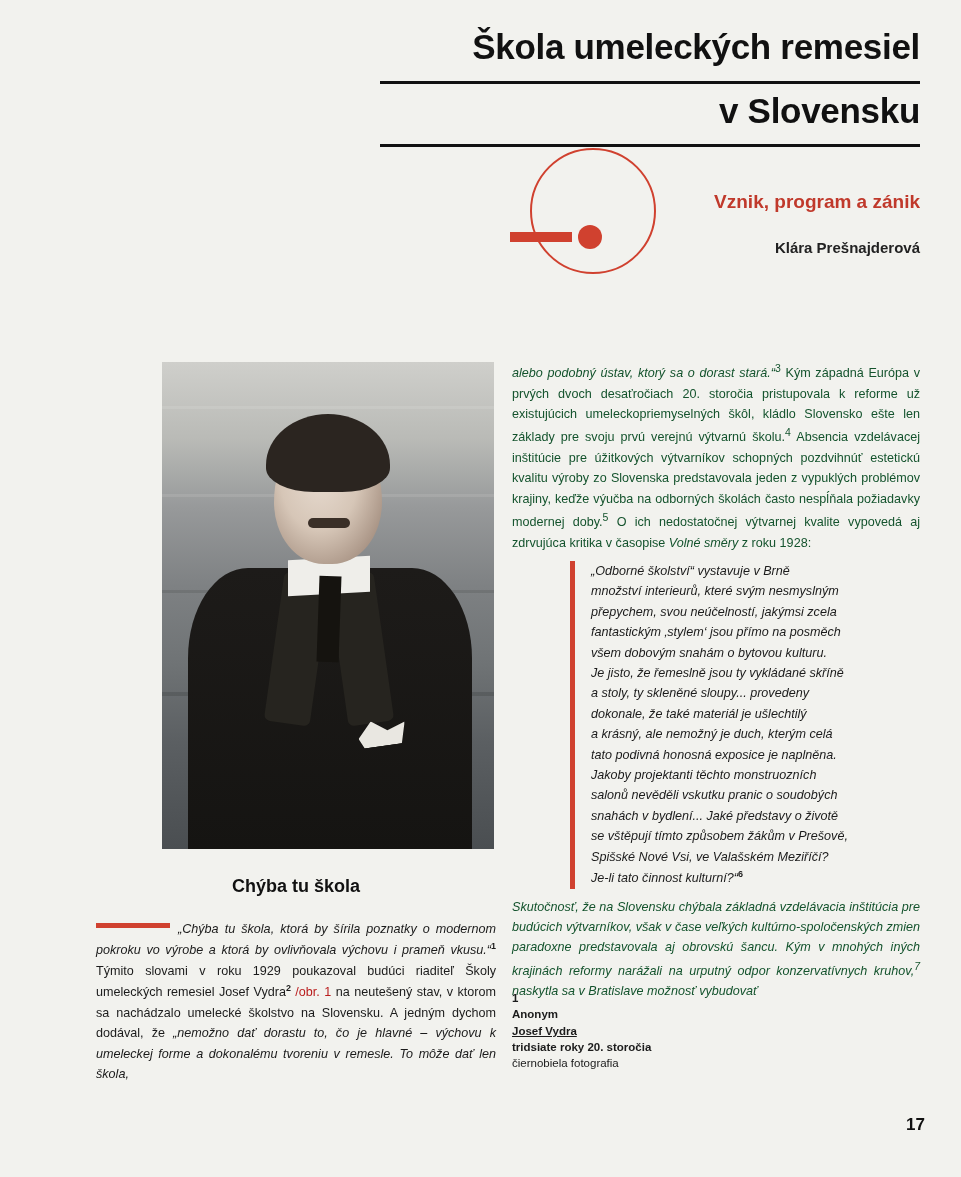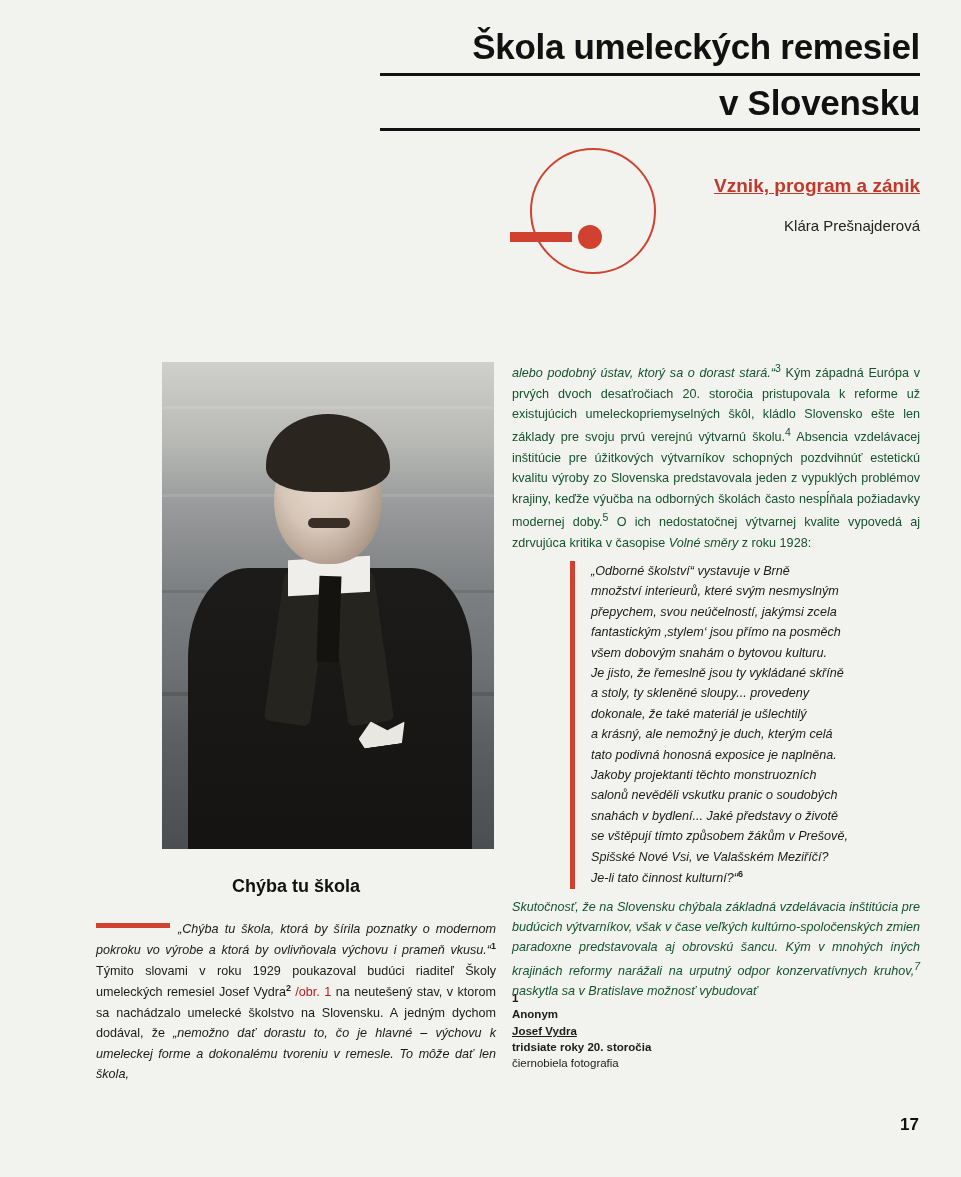"Škola umeleckých remesiel" .title-line { padding-bottom: 4px -> 12px }
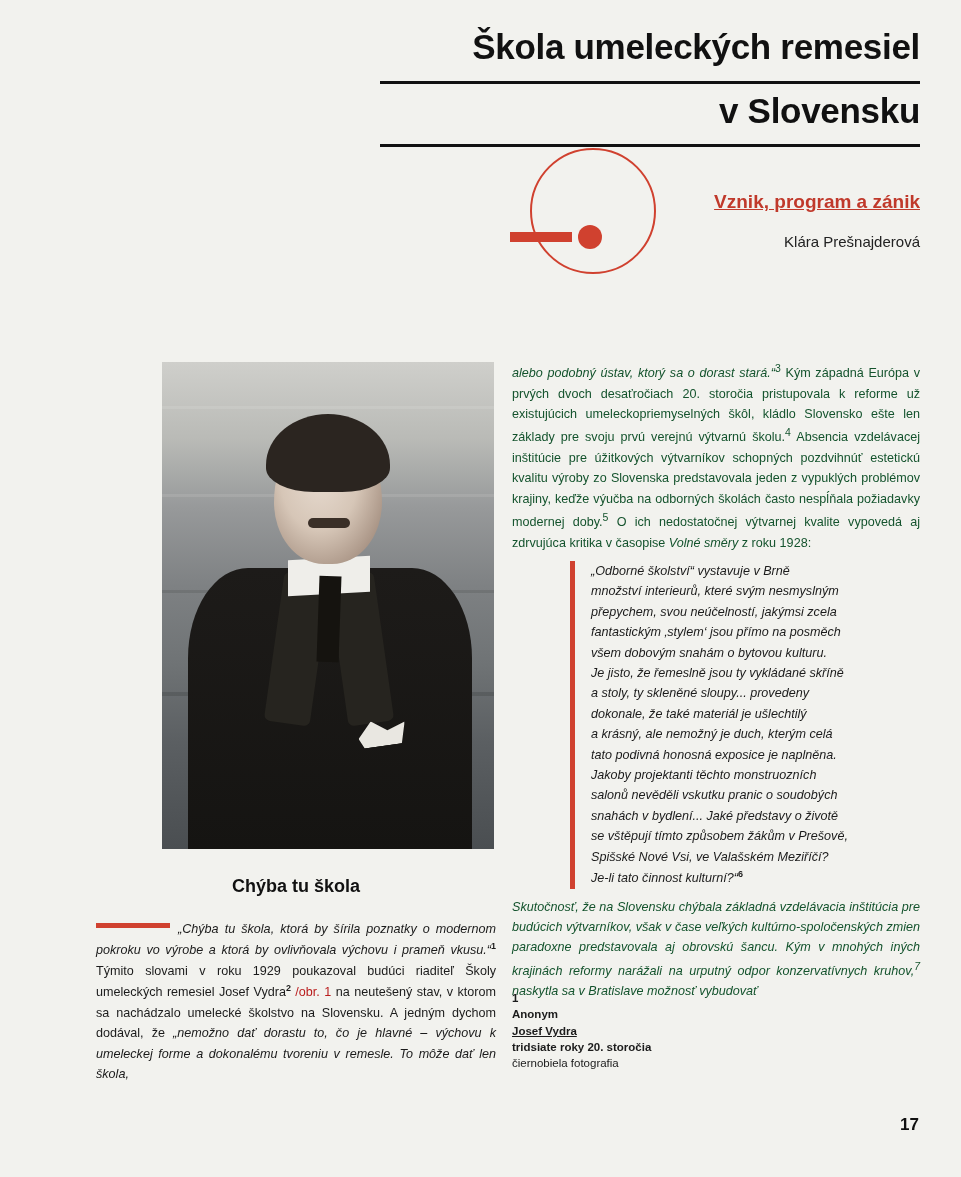"Vznik, program a zánik" .subtitle { text-decoration: underline -> none }
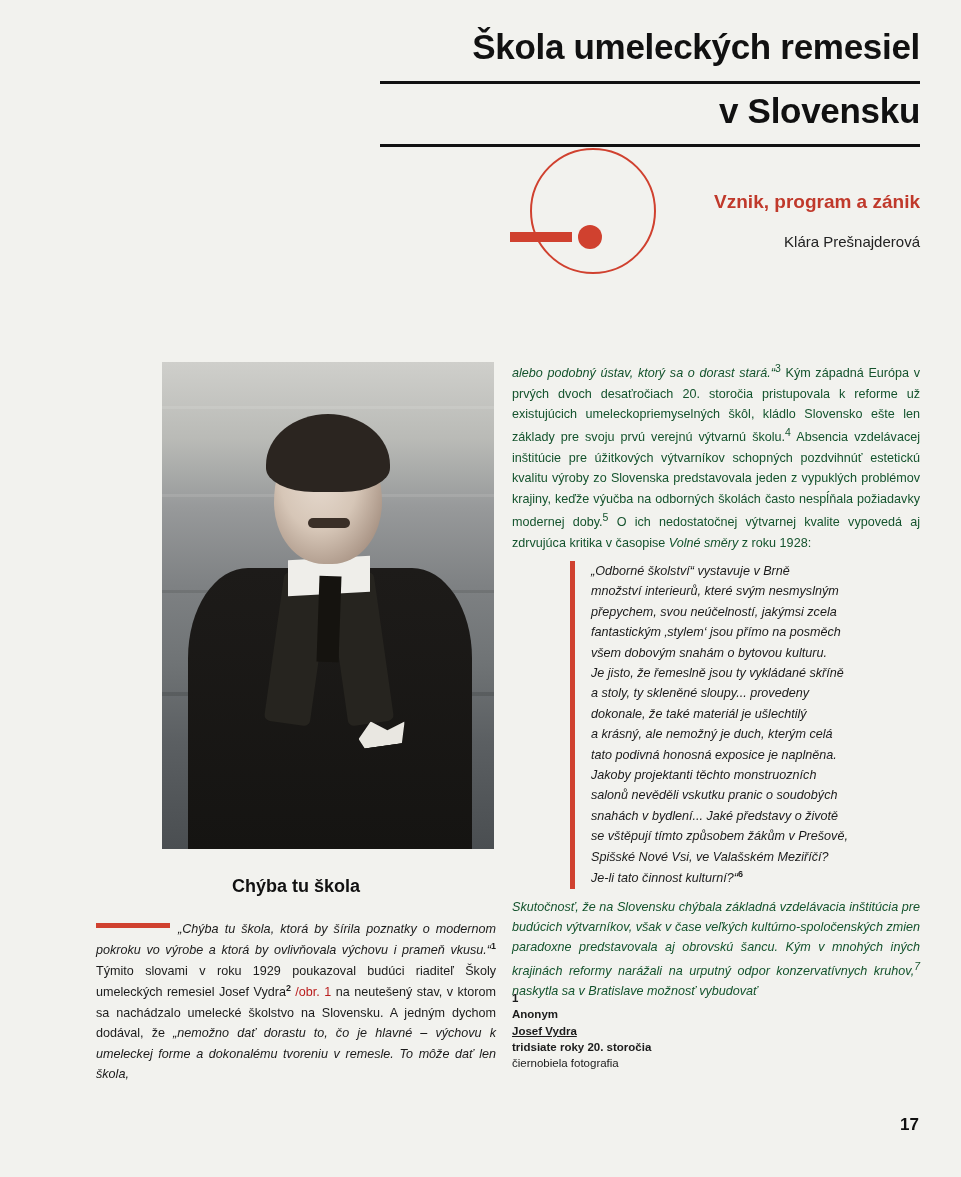"Klára Prešnajderová" .author { font-weight: normal -> bold; margin-top: 20px -> 26px }
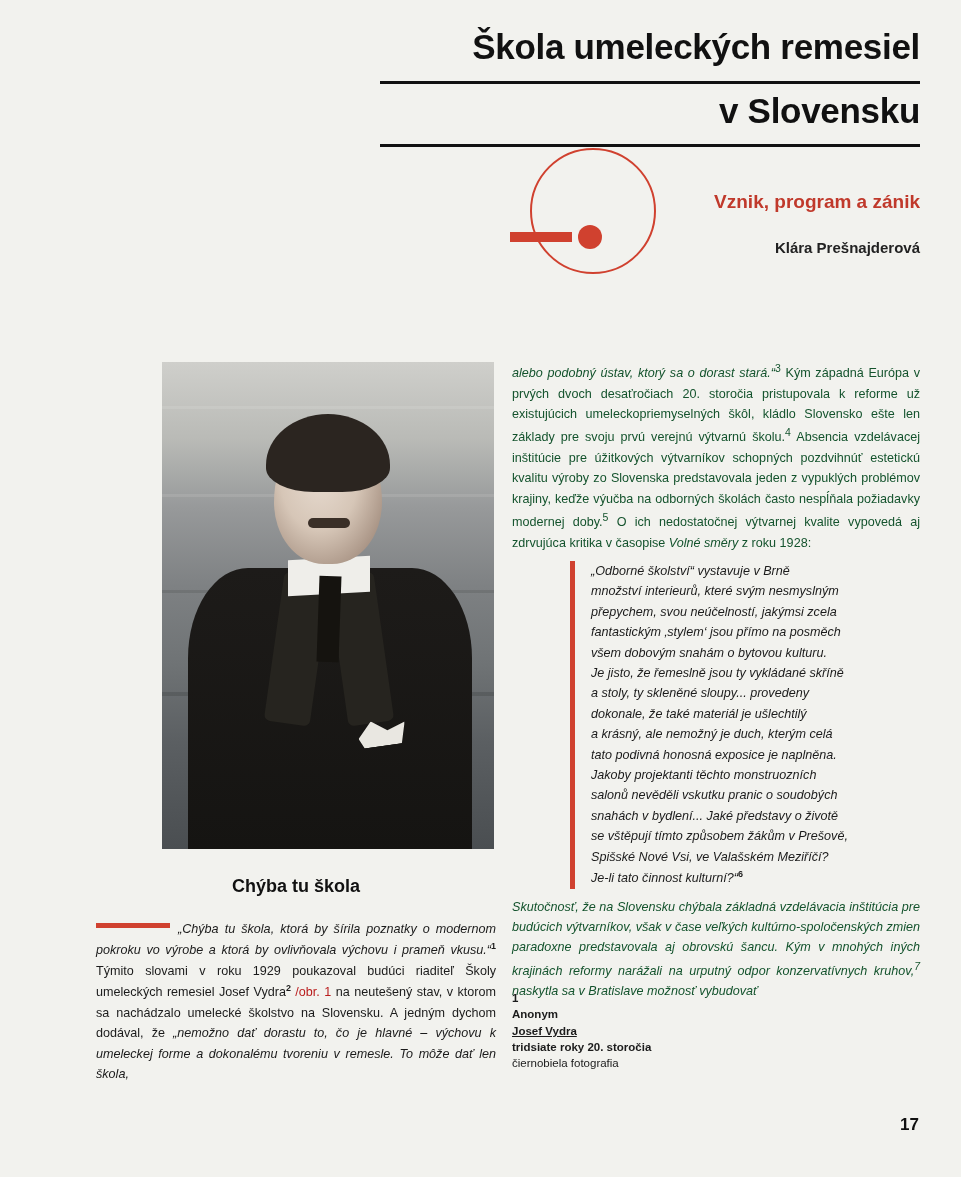"17" .page-num { right: 42px -> 36px }
